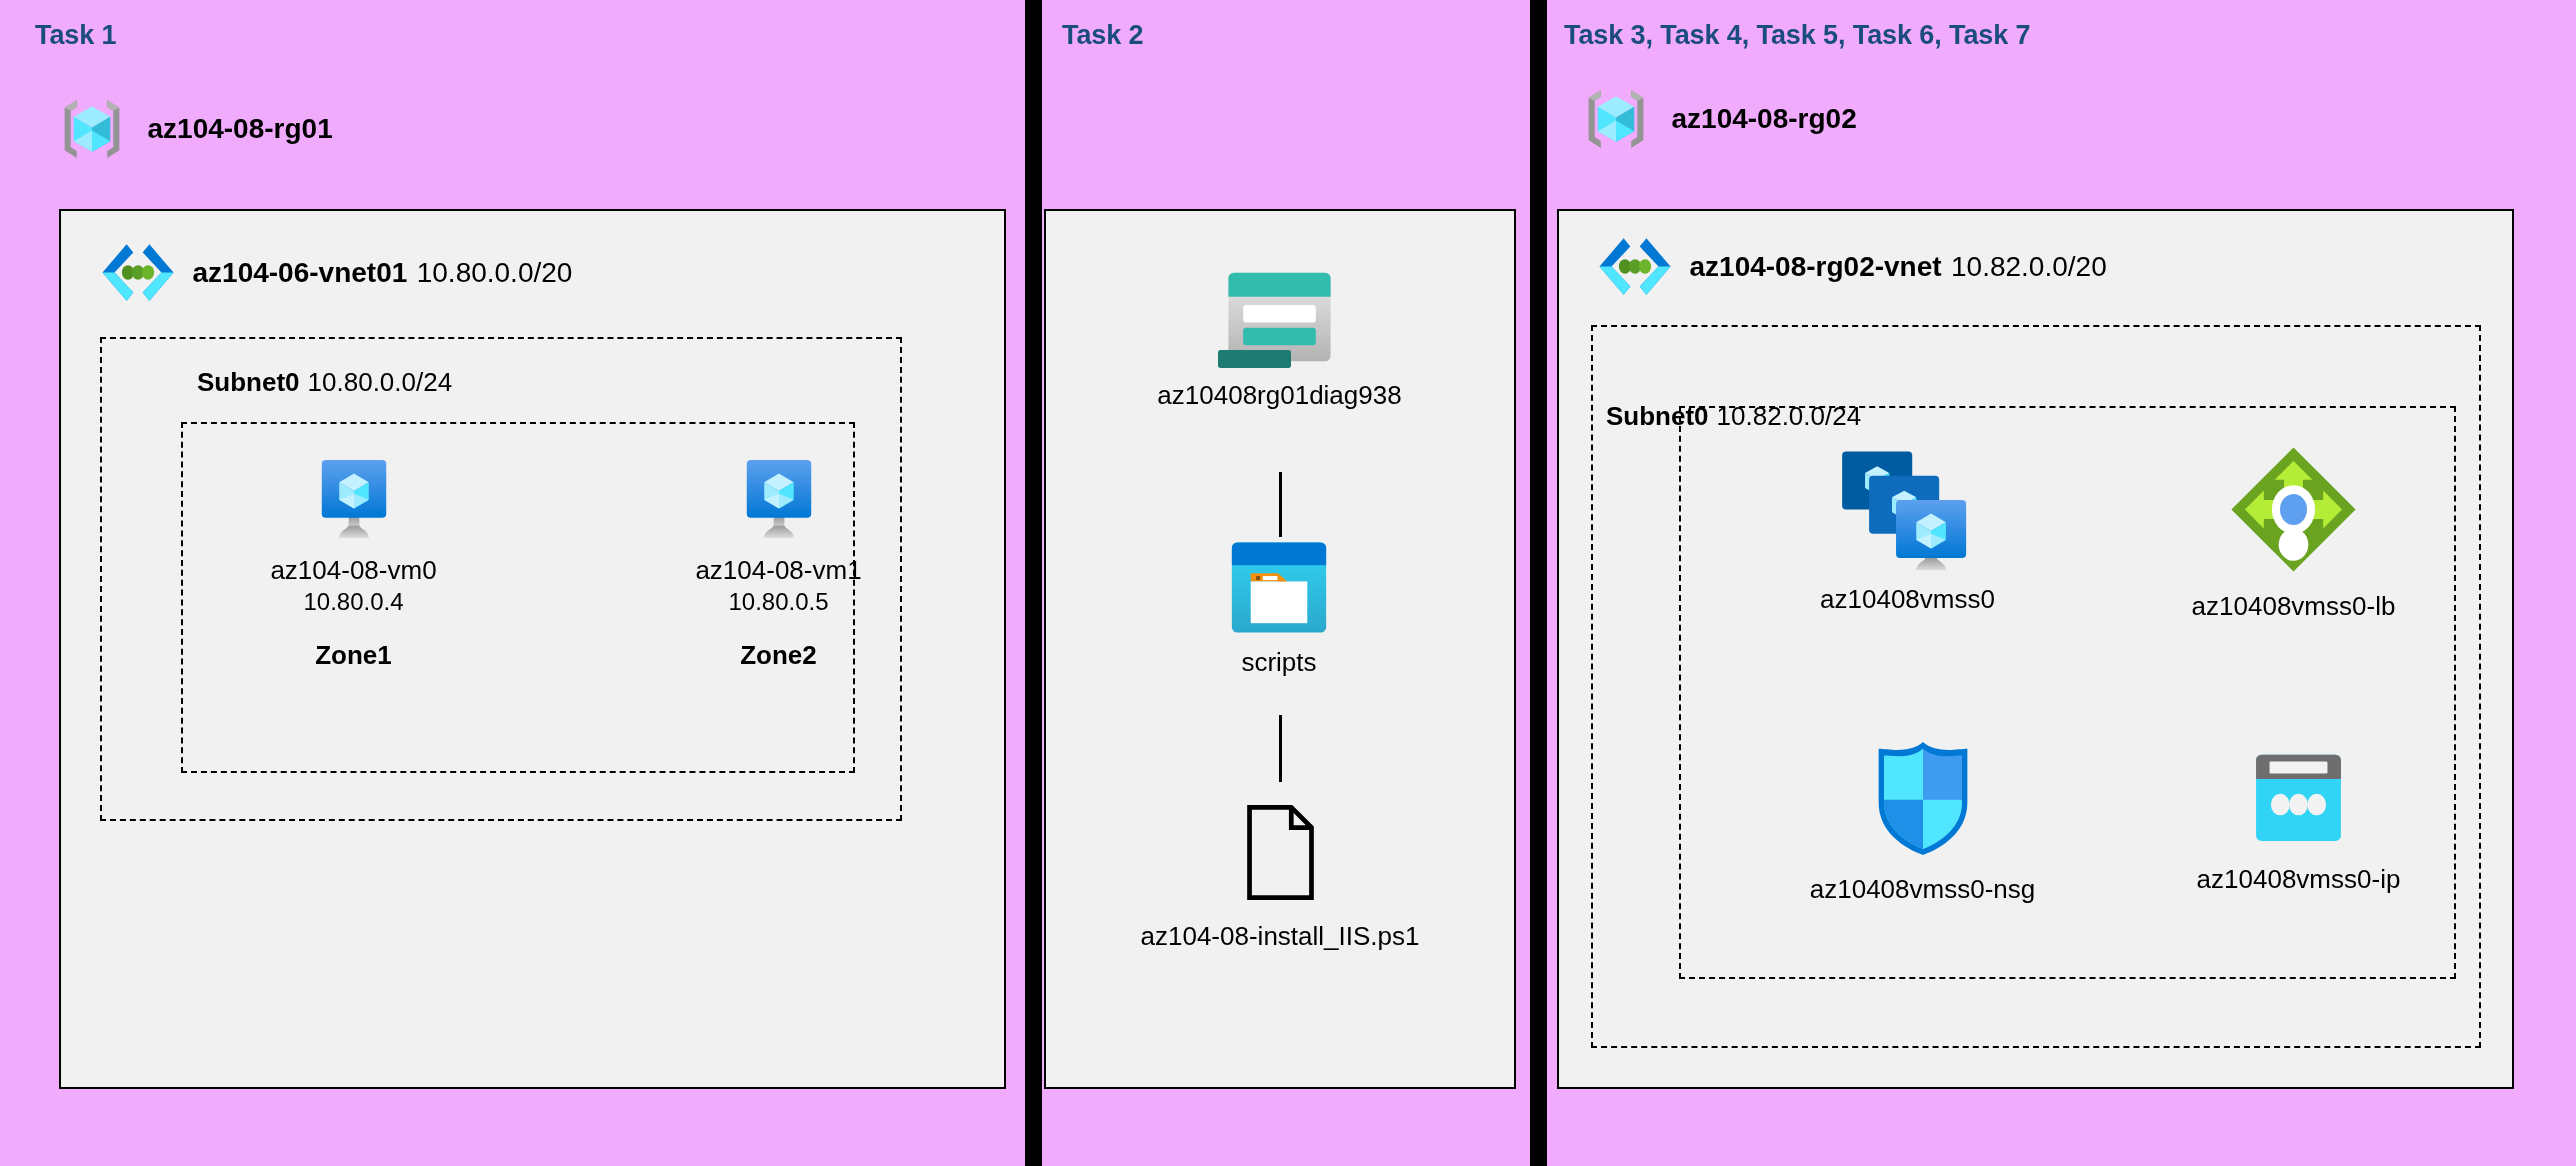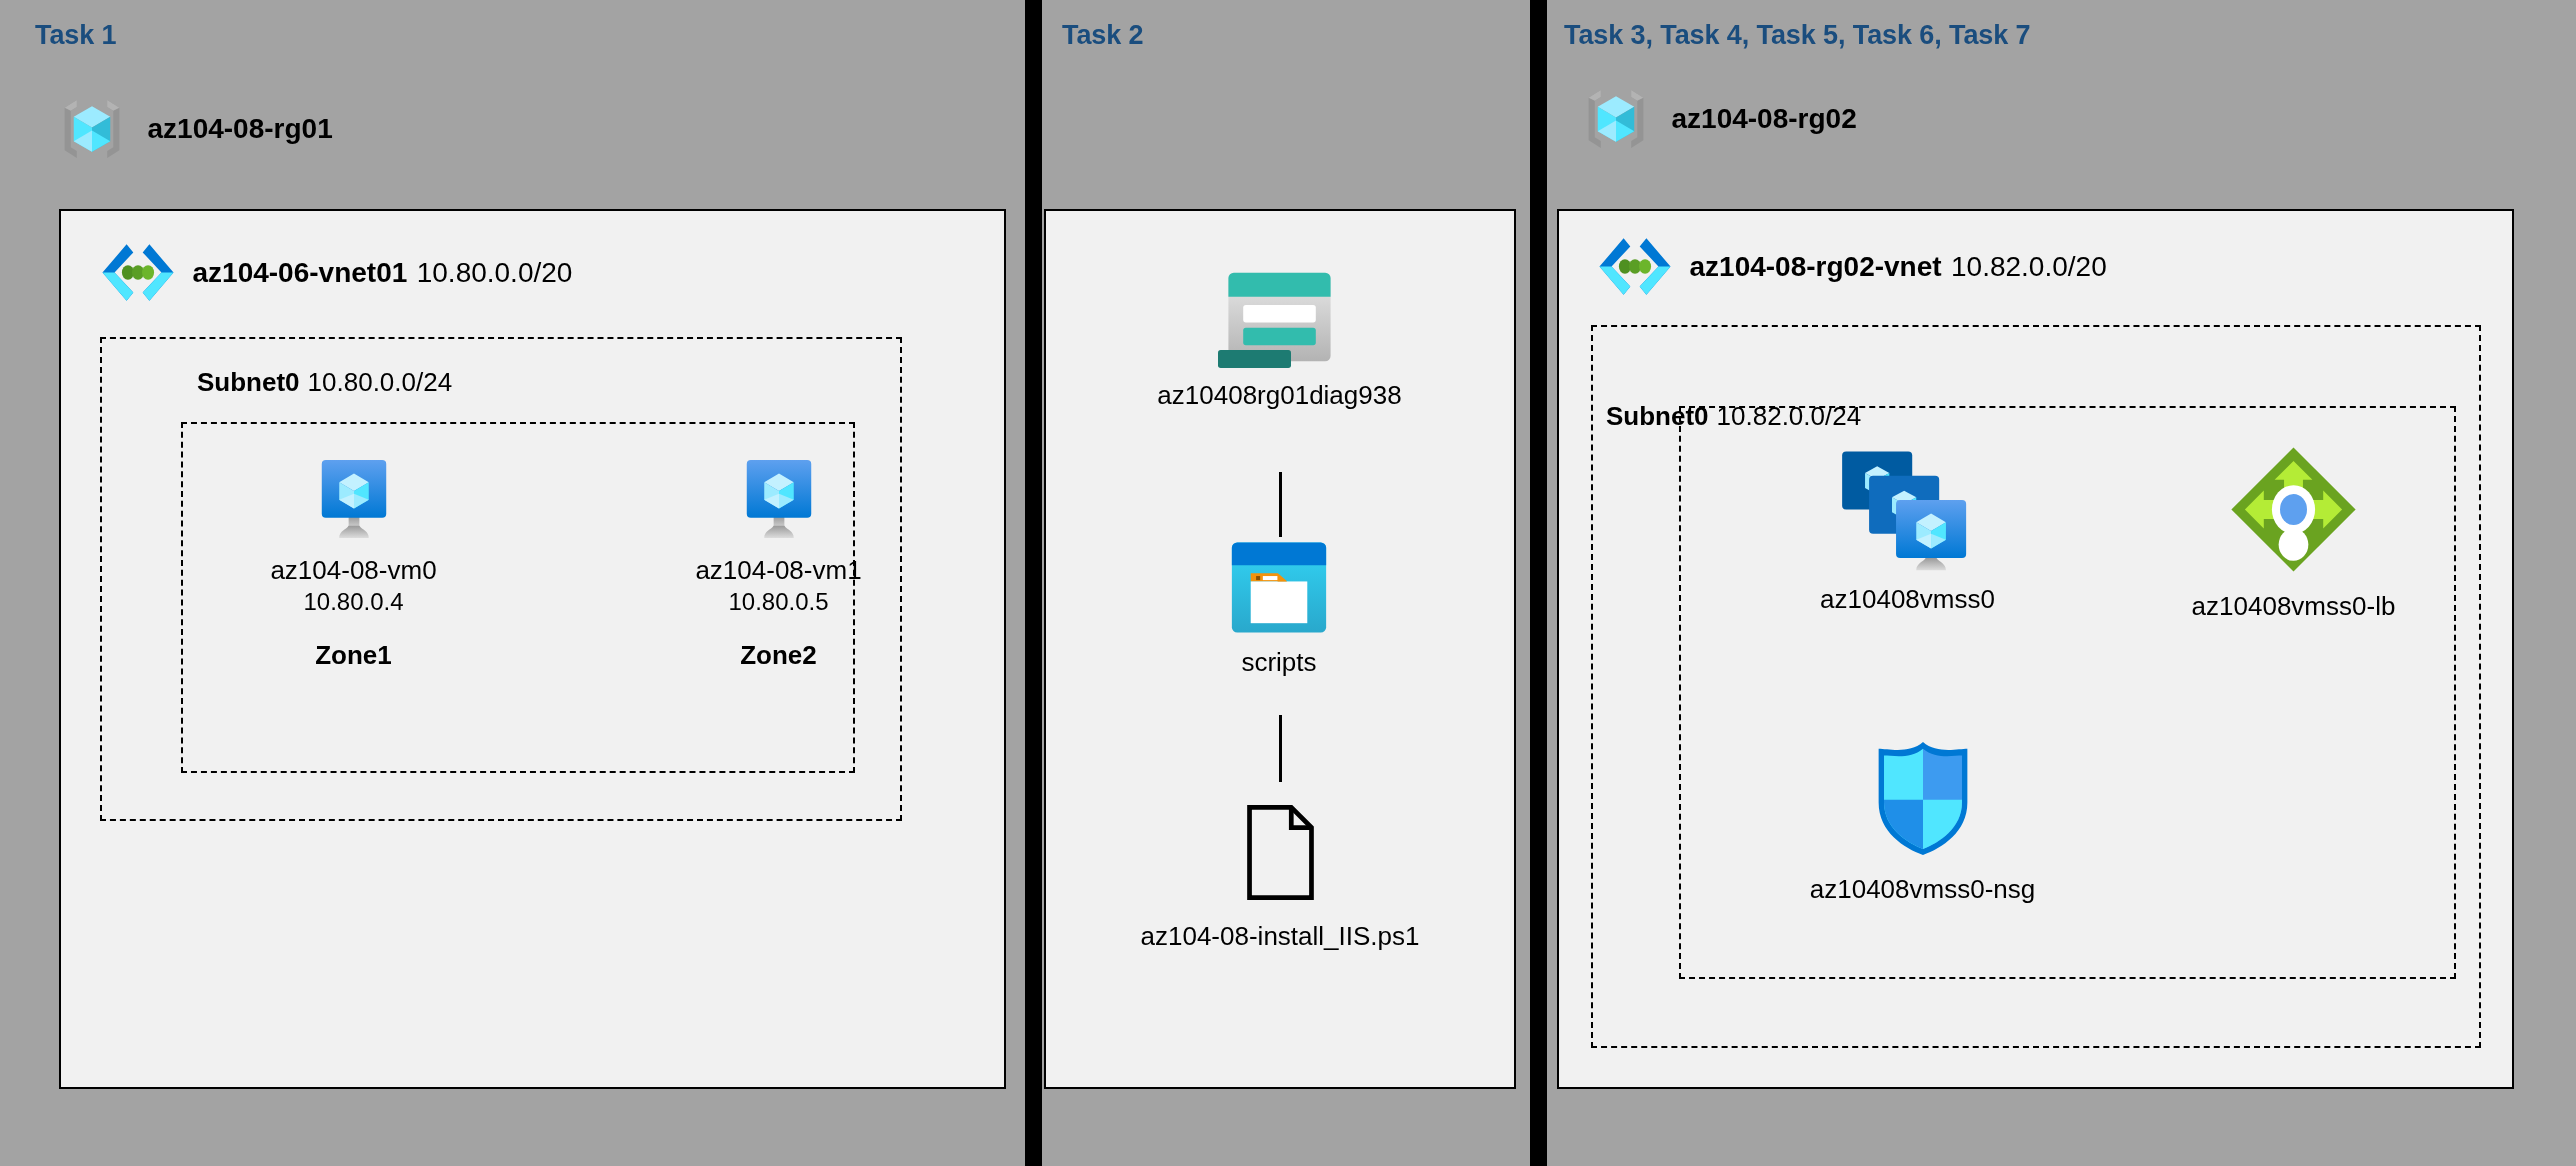"Task 1" #canvas { background: #a3a3a3 -> #f0abfc }
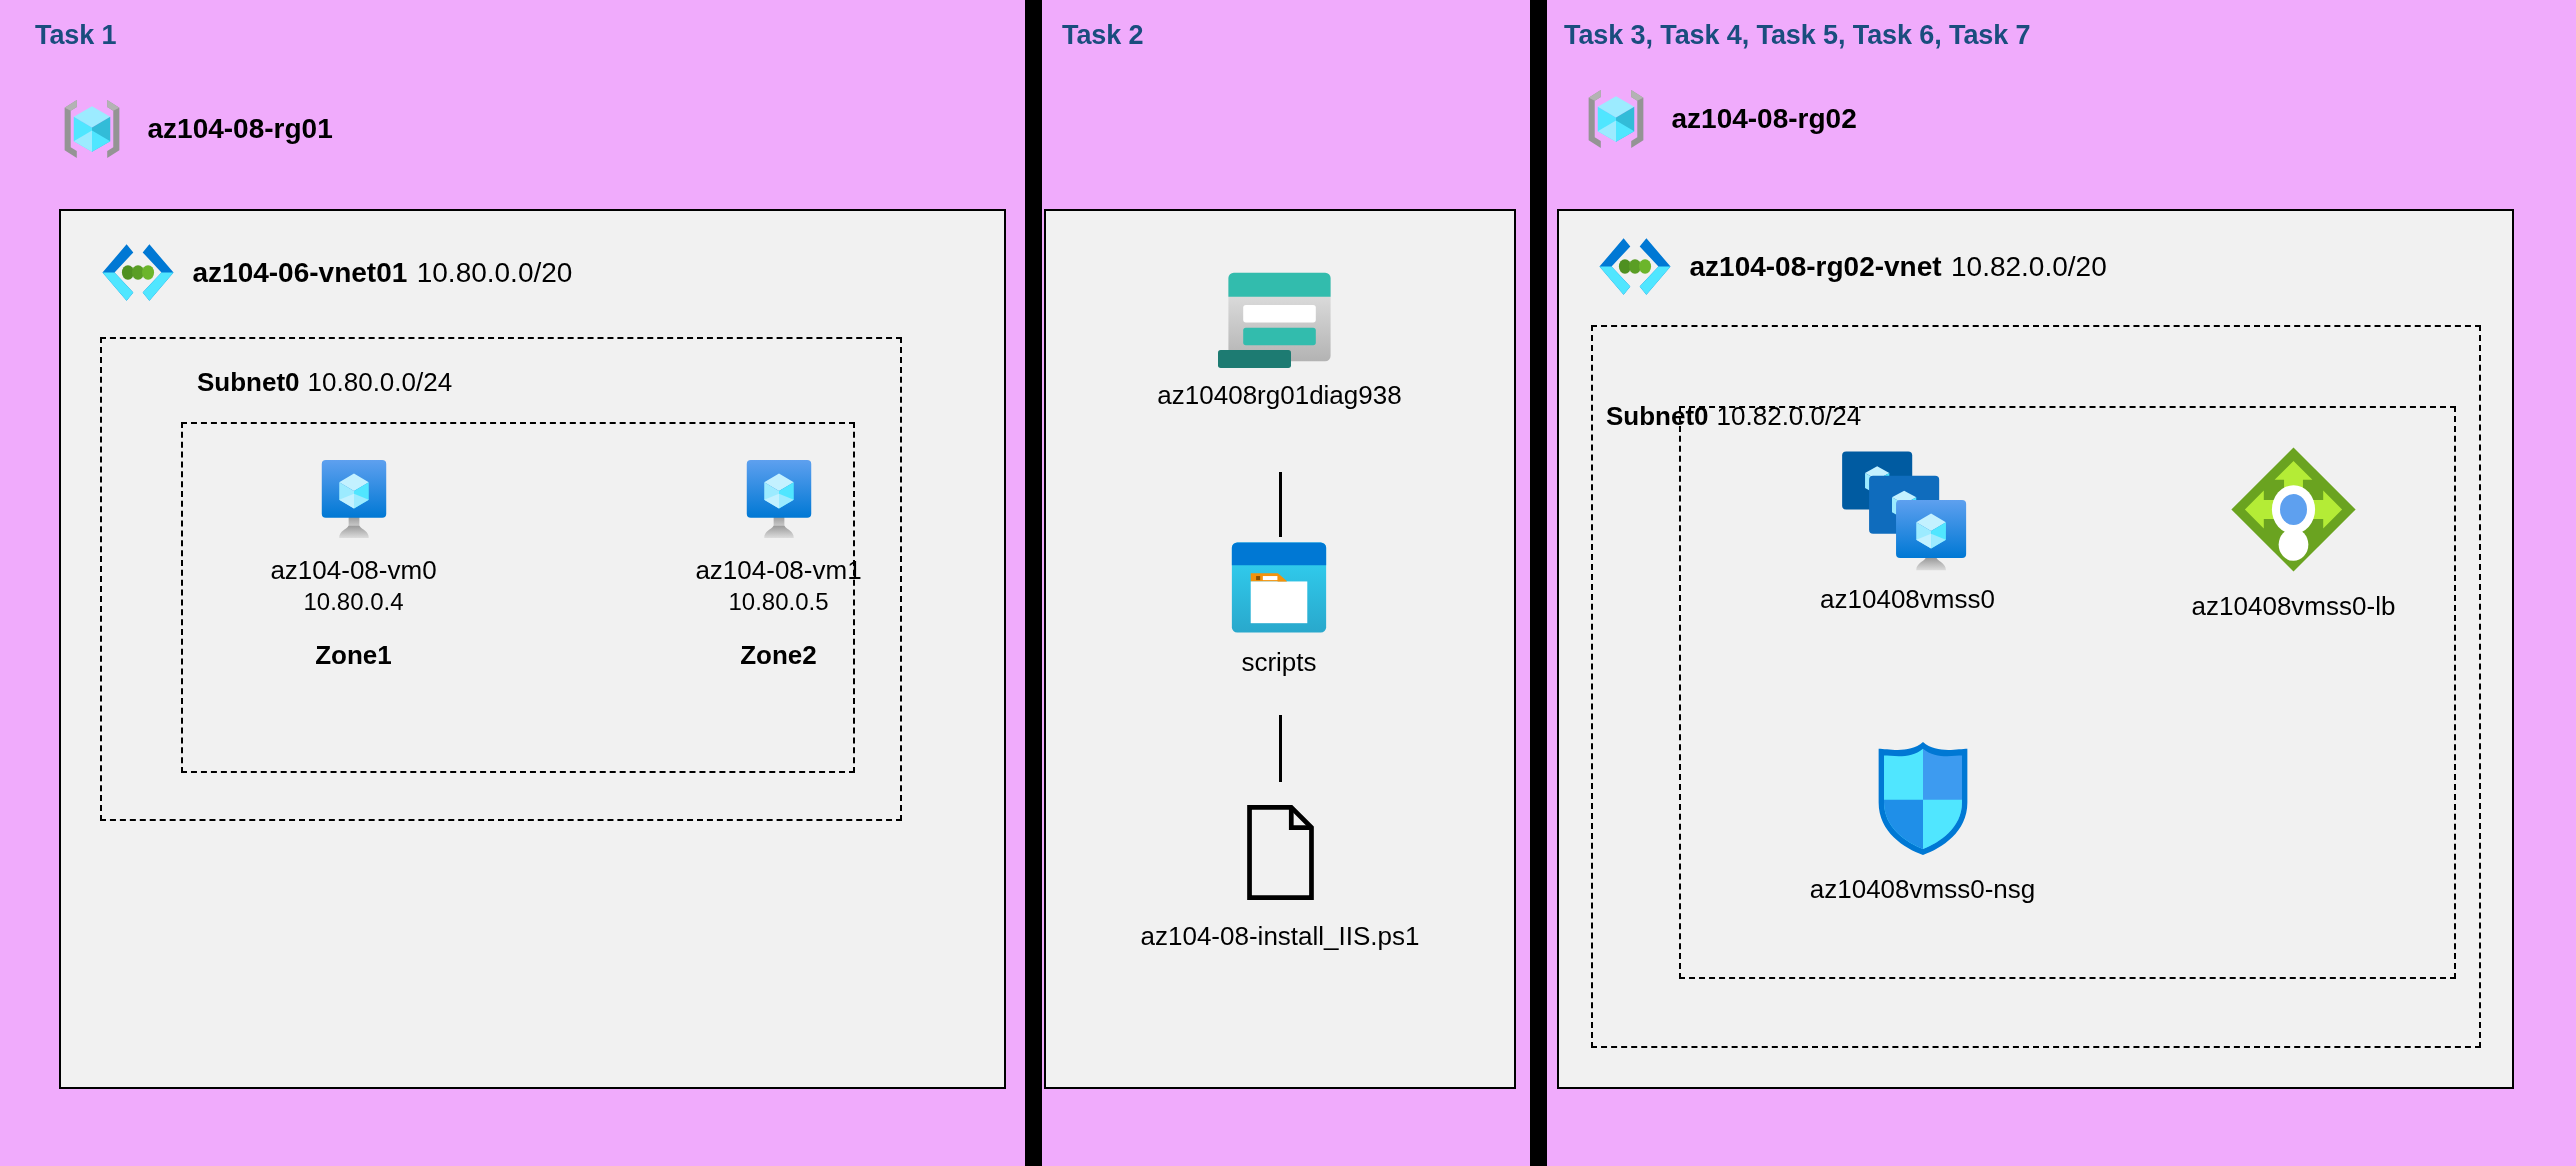"az10408vmss0-ip" div.node { html: none -> <div> <span> <svg> <rect></rect> <path></path> <rect></rect> <ellipse></ellipse> <ellipse></ellipse> <ellipse></ellipse> </svg> </span> <div>az10408vmss0-ip</div> </div> }
